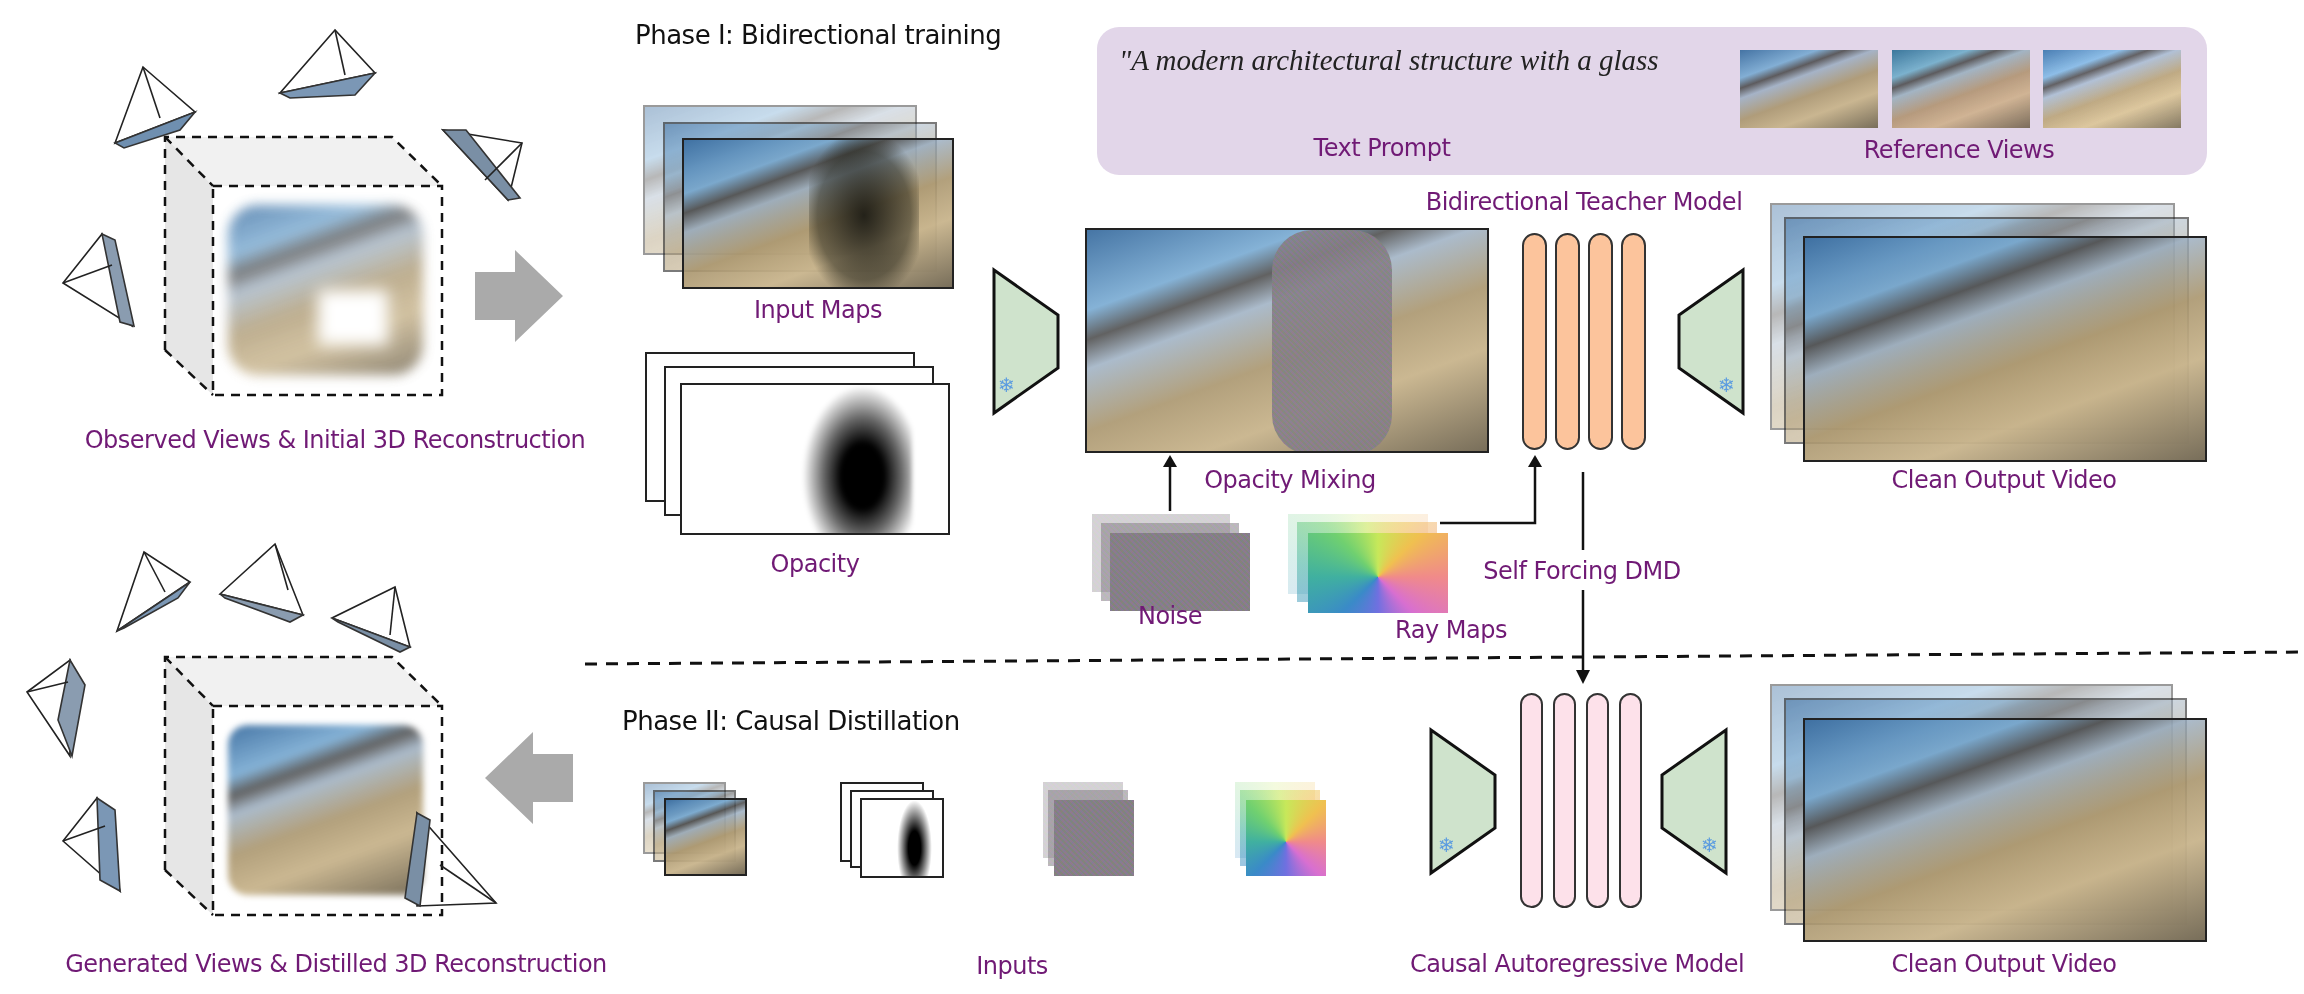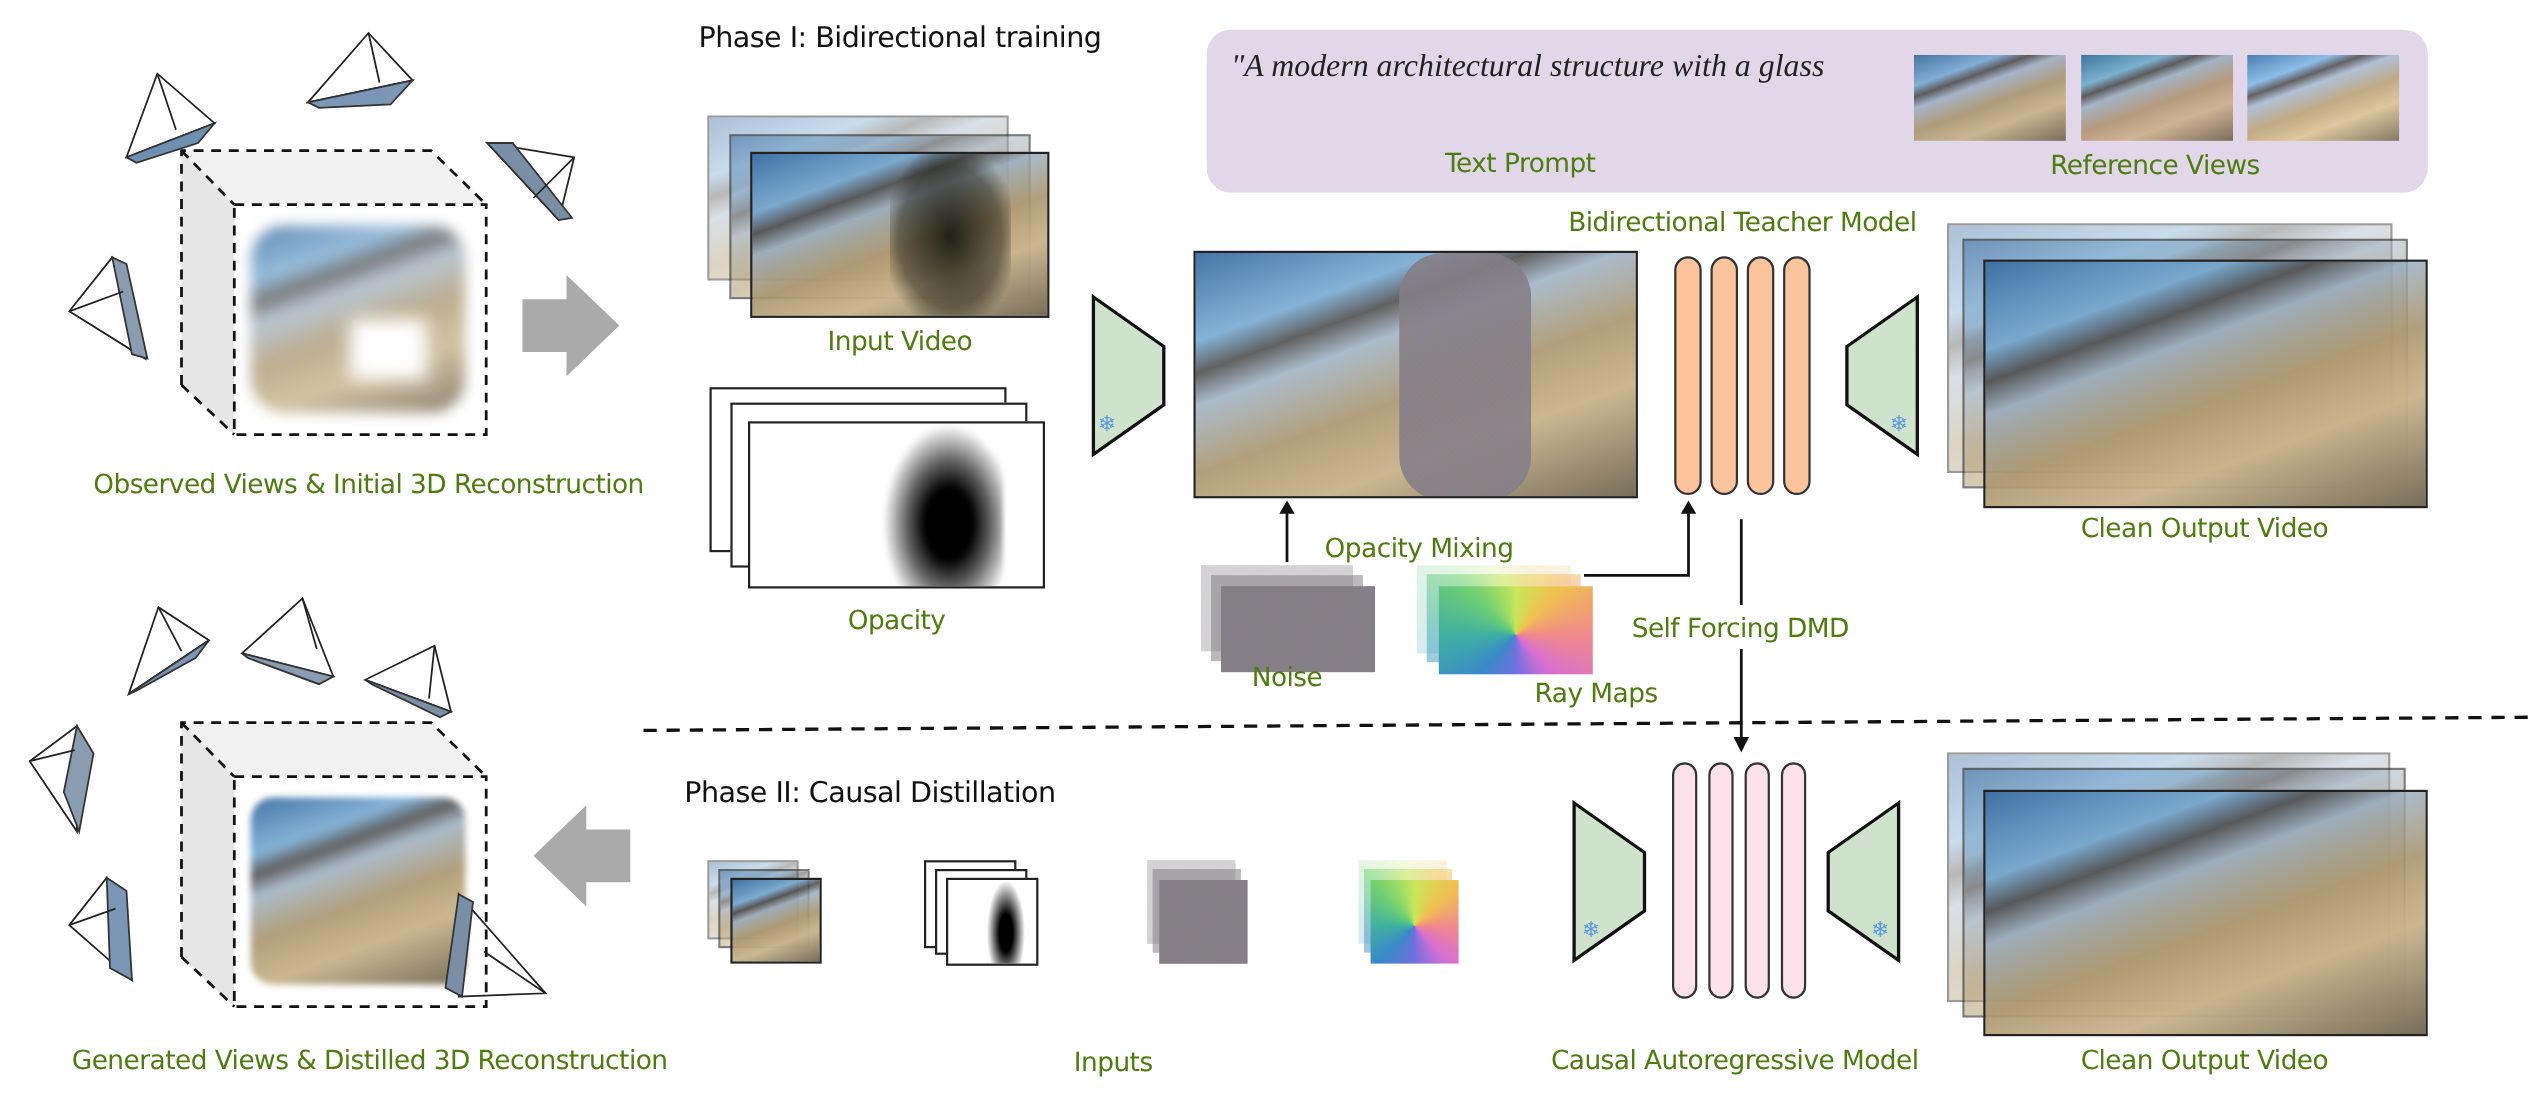"Text Prompt" .label { color: #4d7c0f -> #701a75 }
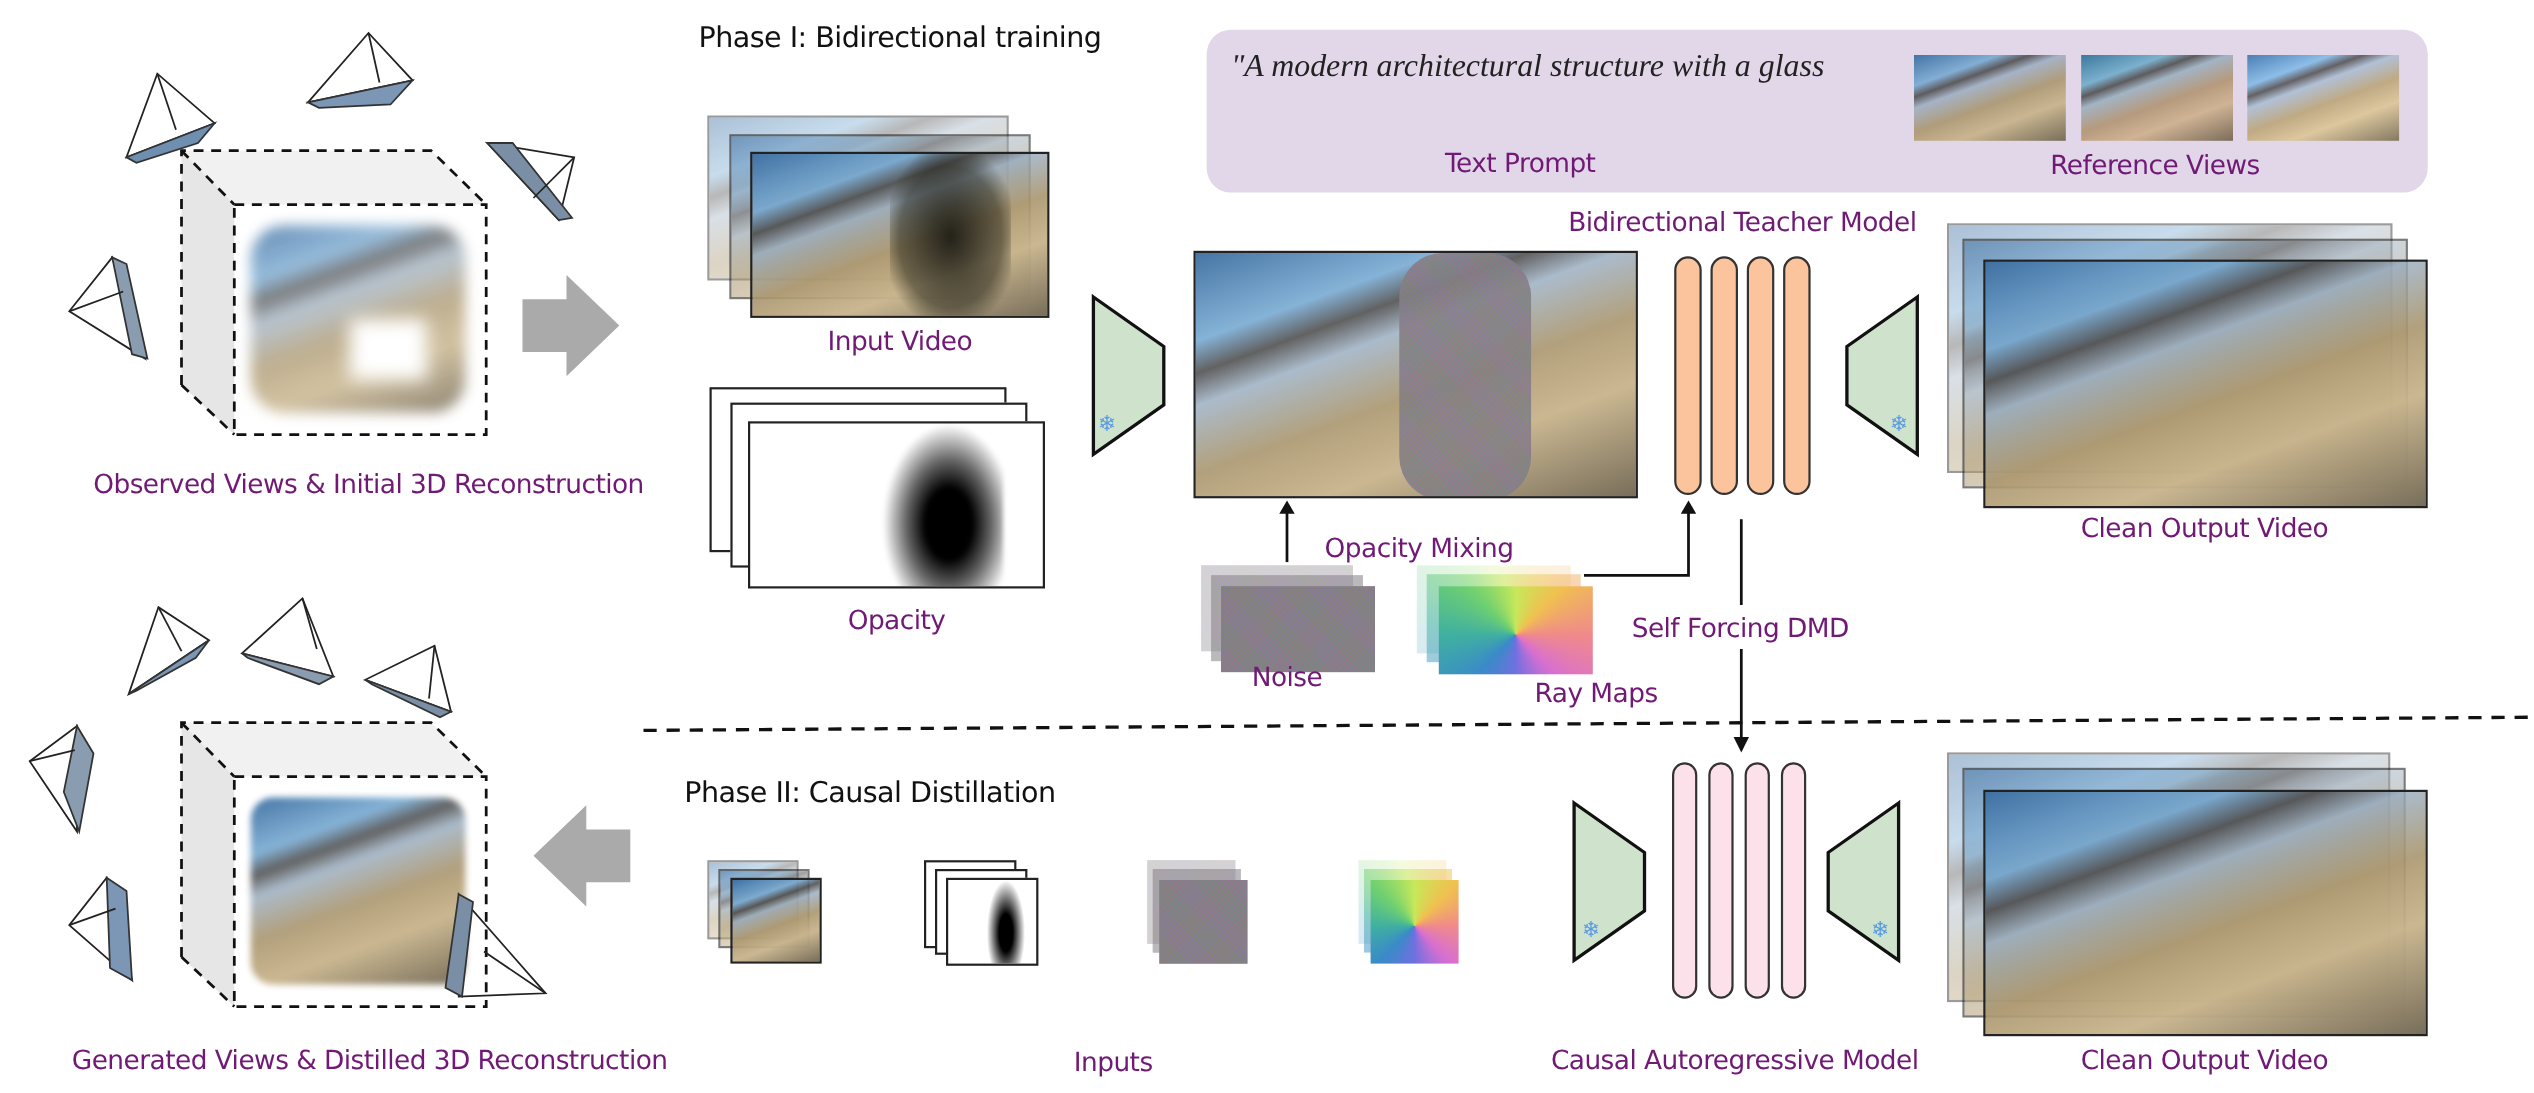"Input Video" div.label { text: Video -> Maps }
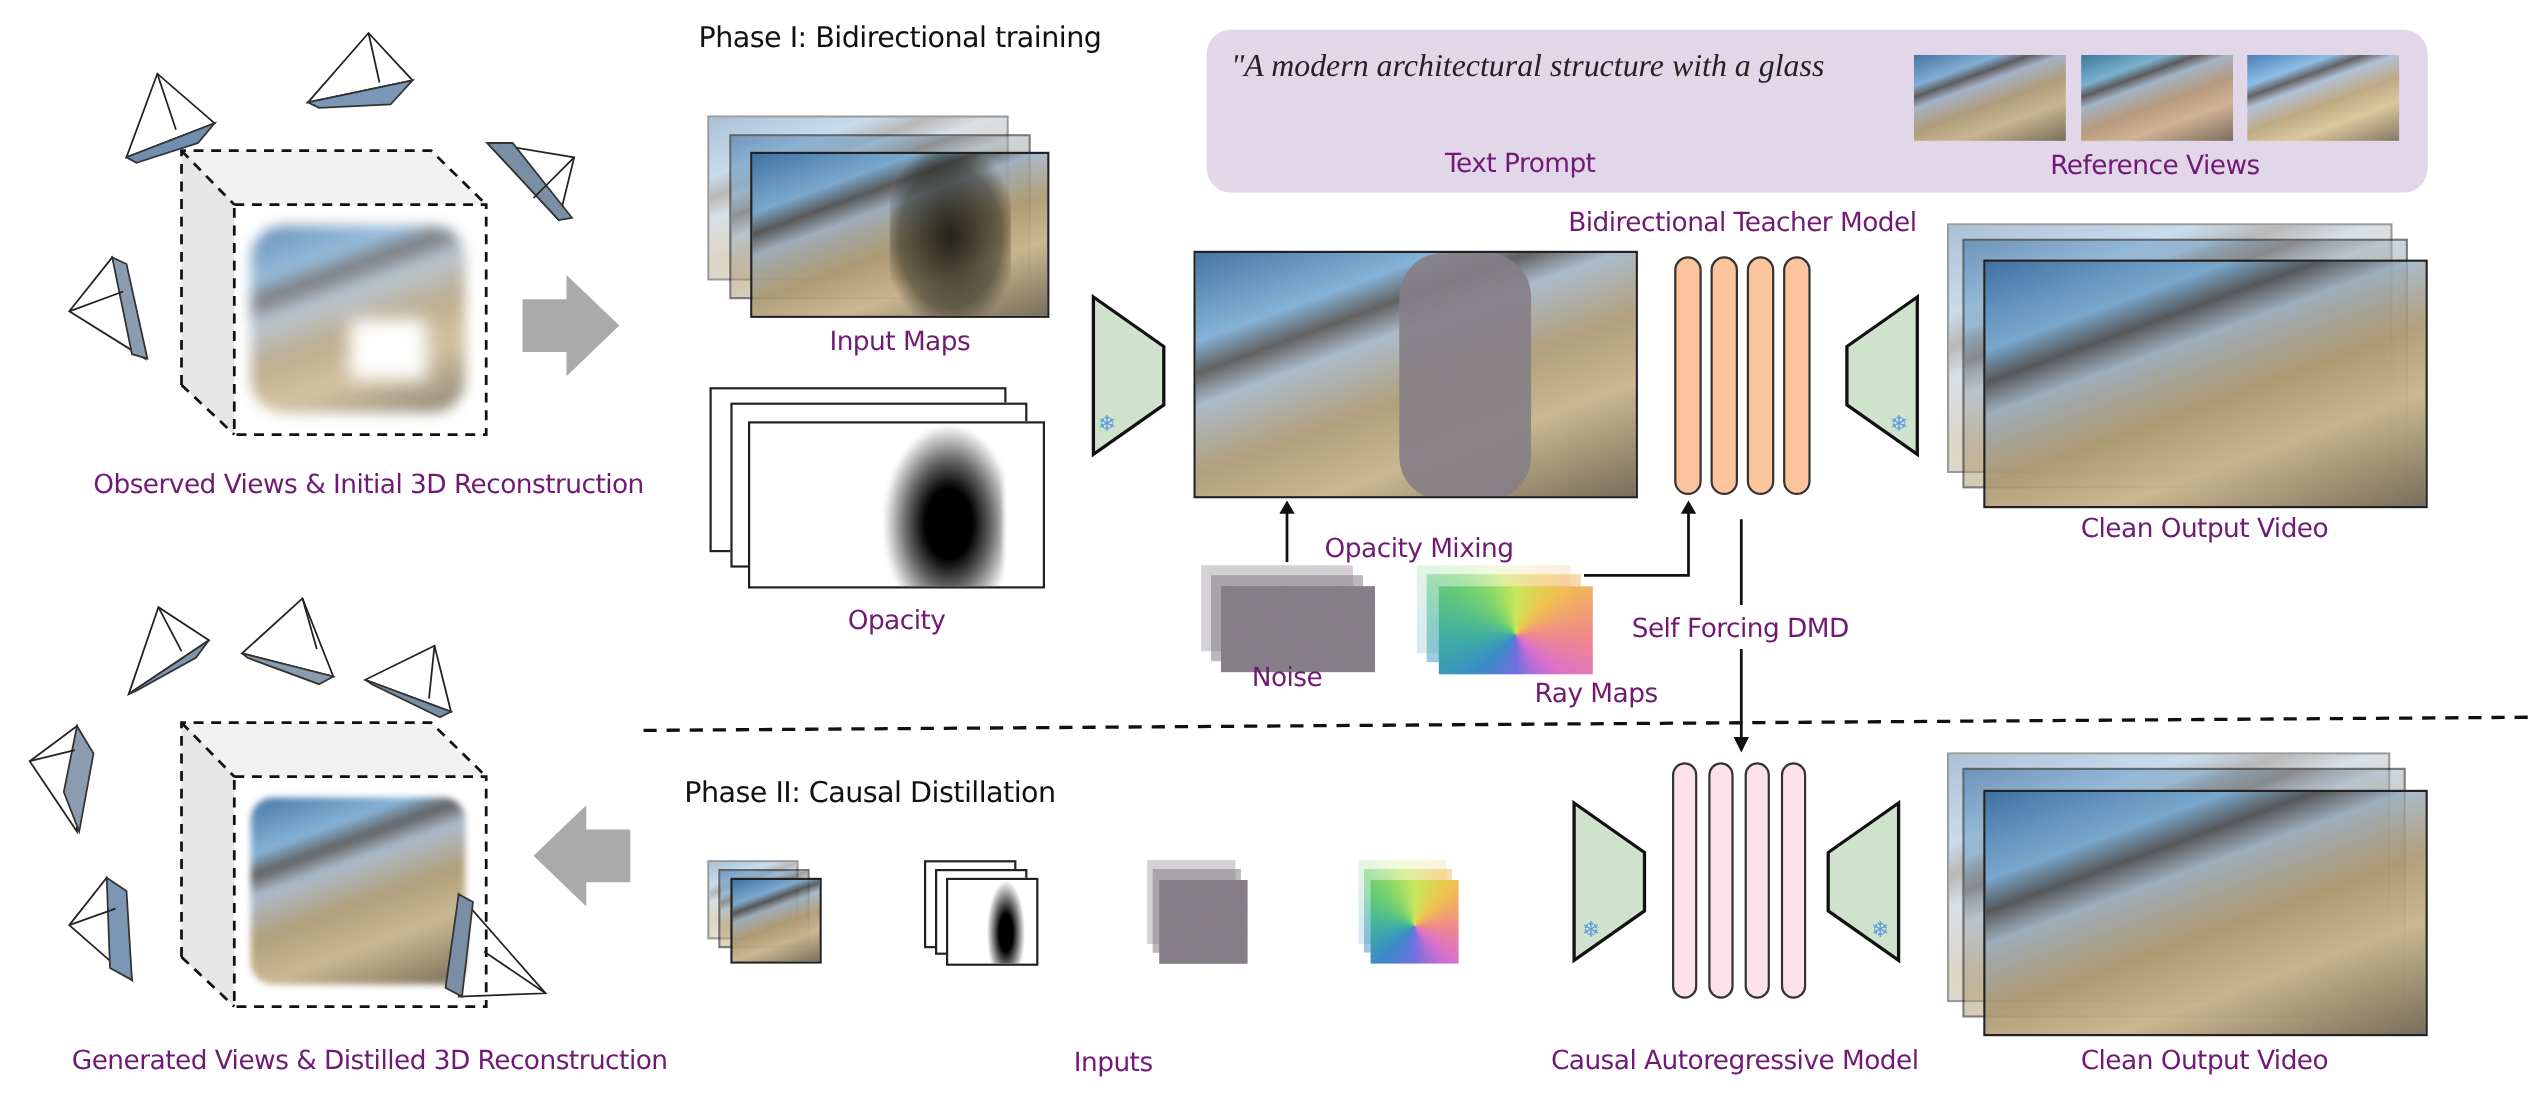"Opacity Mixing" div.label { top: 484px -> 466px }
